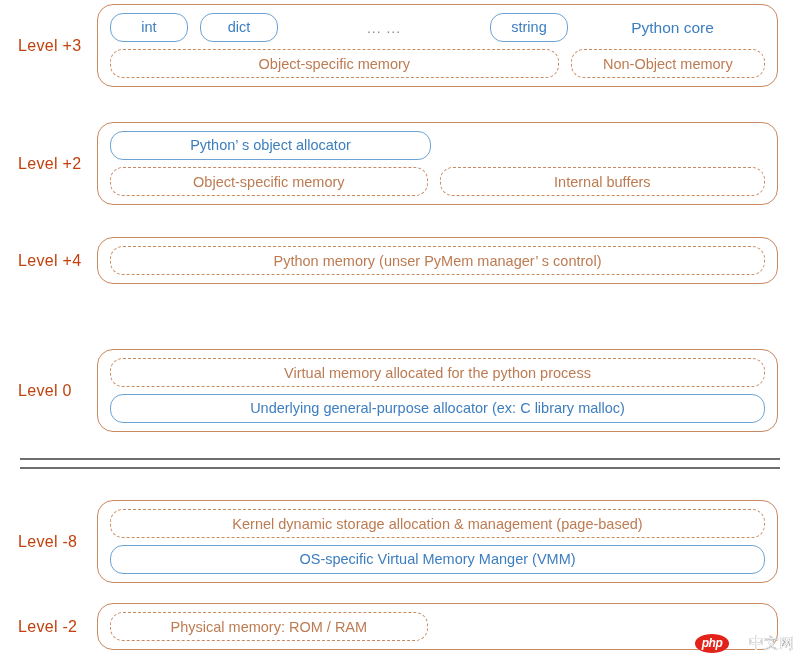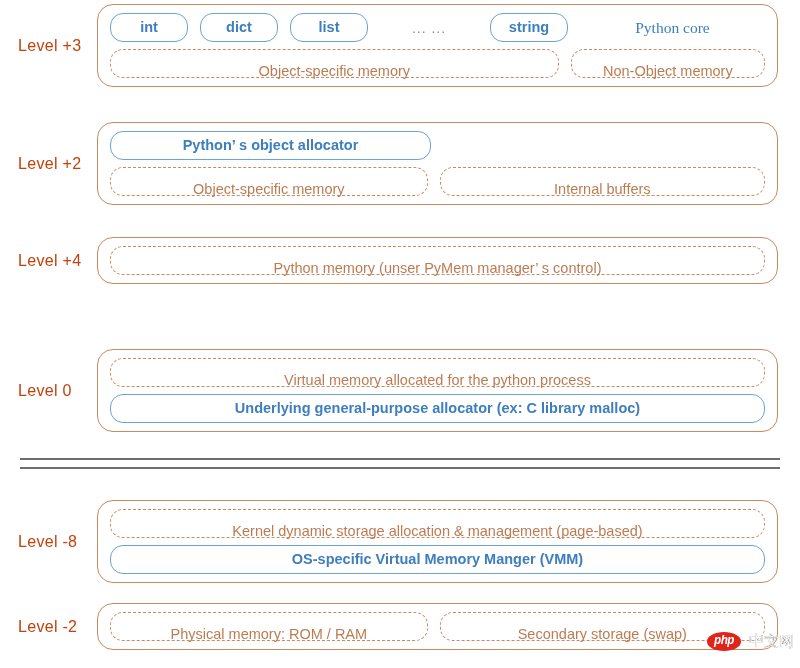"int" .pill-blue { font-weight: bold -> none }
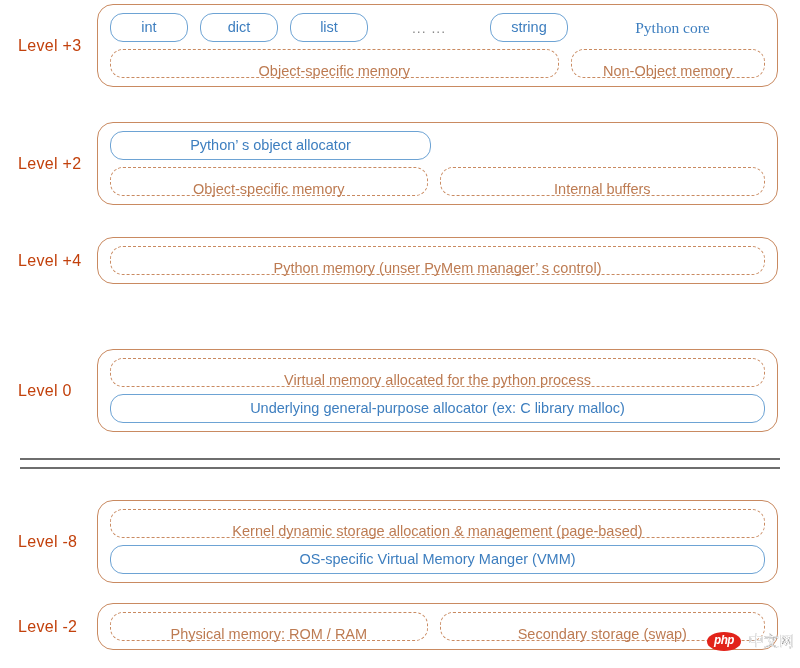"list" div.pill-blue { html: <div>list</div> -> none }
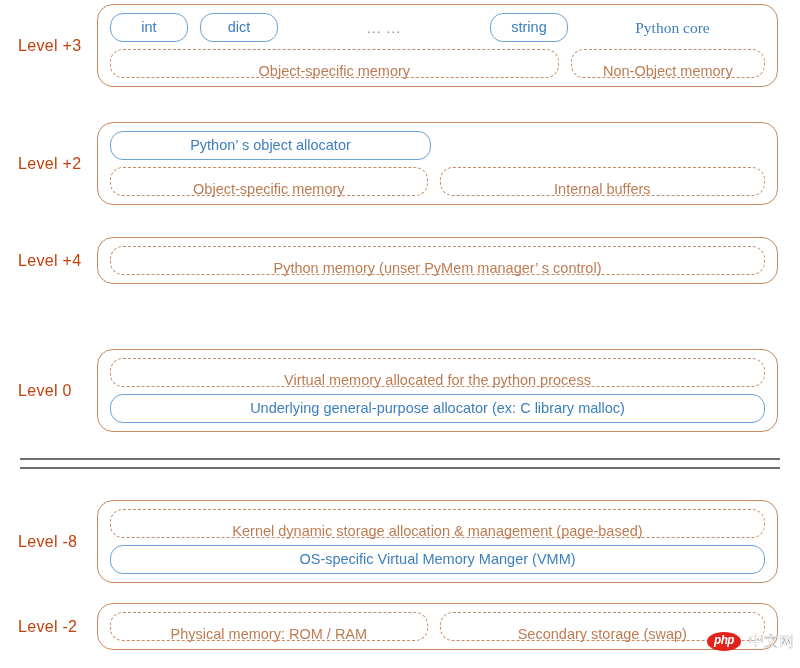"Python core" div.text-blue { font-family: Liberation Serif, serif -> none }
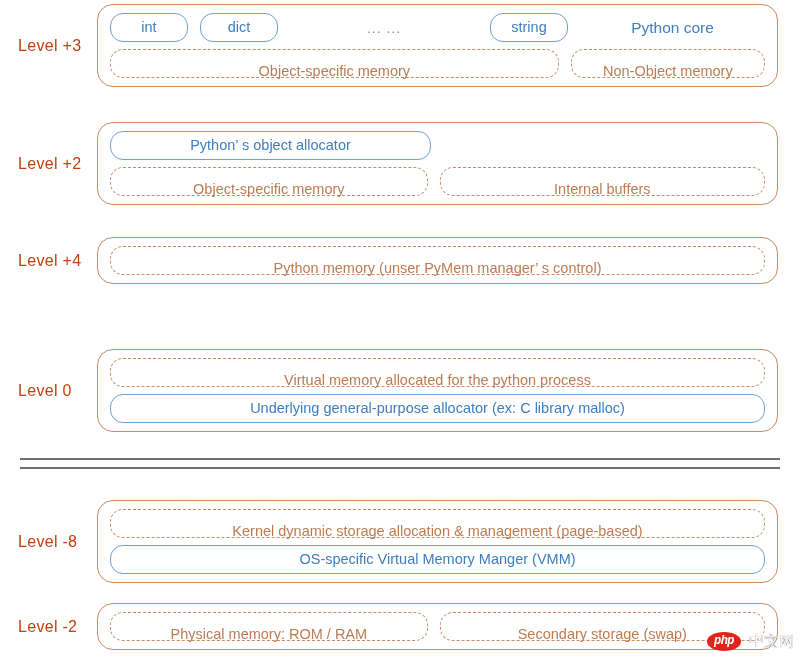"Object-specific memory" .pill-dash { padding: 8px 10px -> 1px 10px }
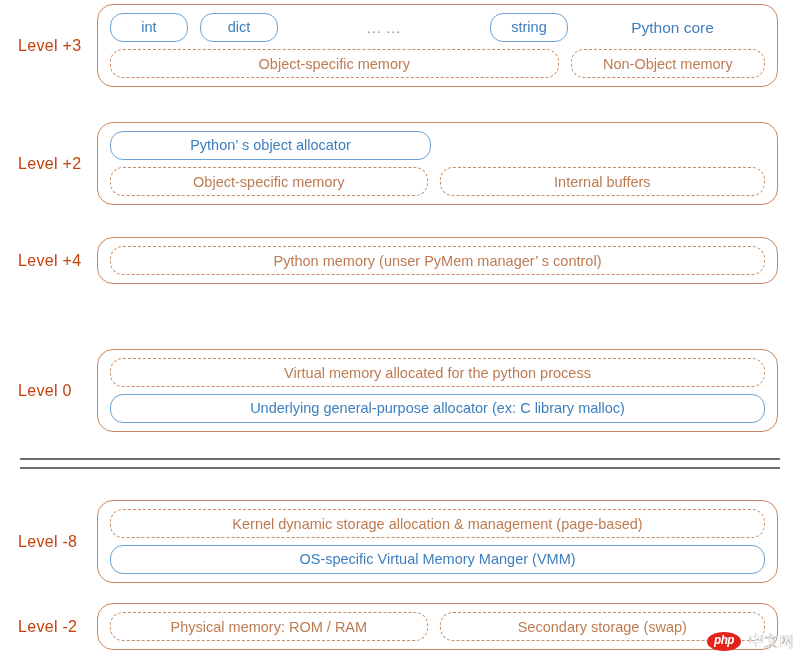"Secondary storage (swap)" div.pill-dash { html: <div>Secondary storage (swap)</div> -> none }
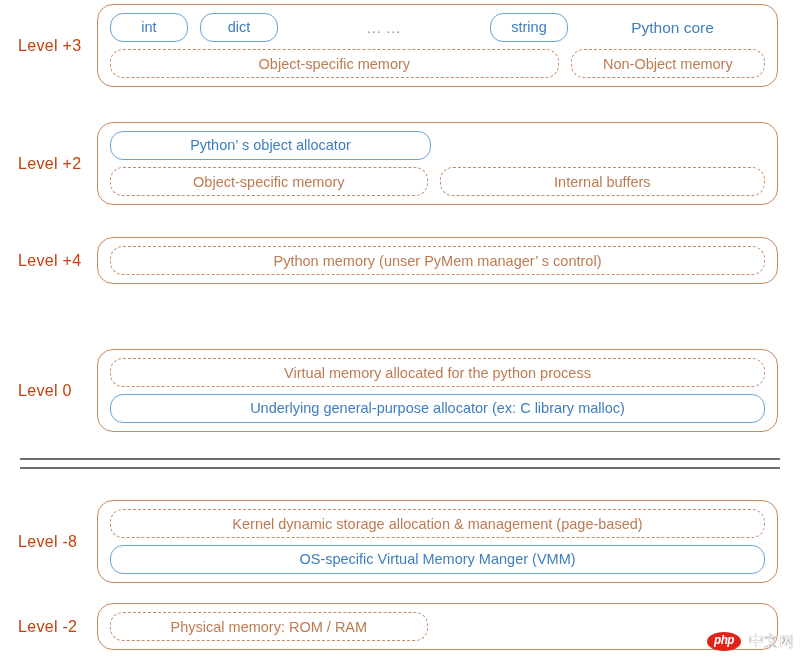"php" .watermark { align-items: none -> center; font-family: Liberation Mono, monospace -> none; gap: 8px -> 20px }
